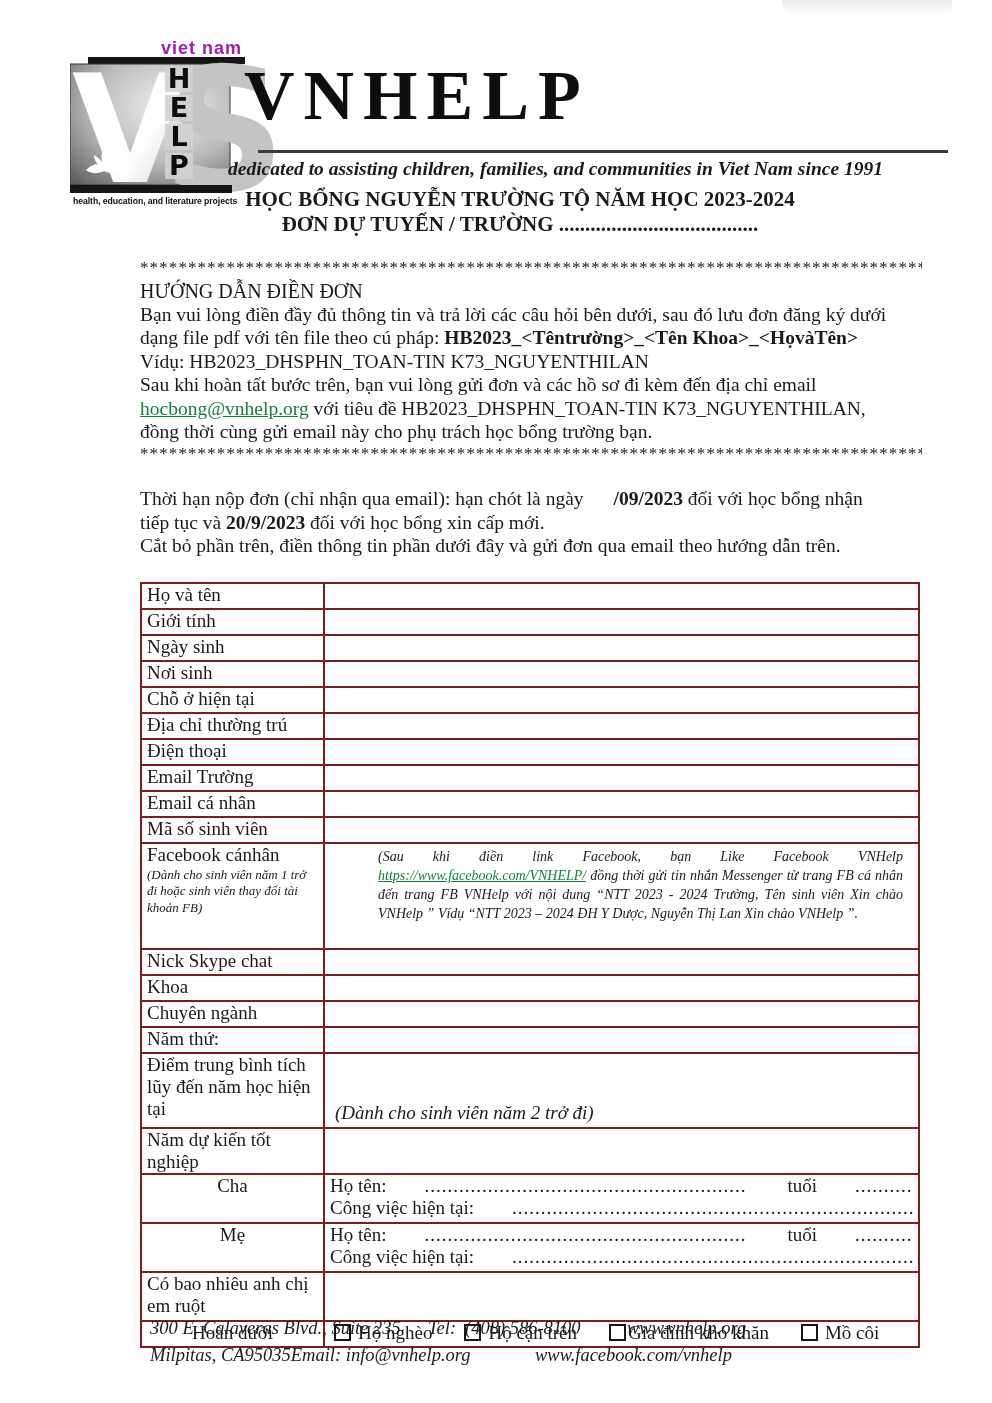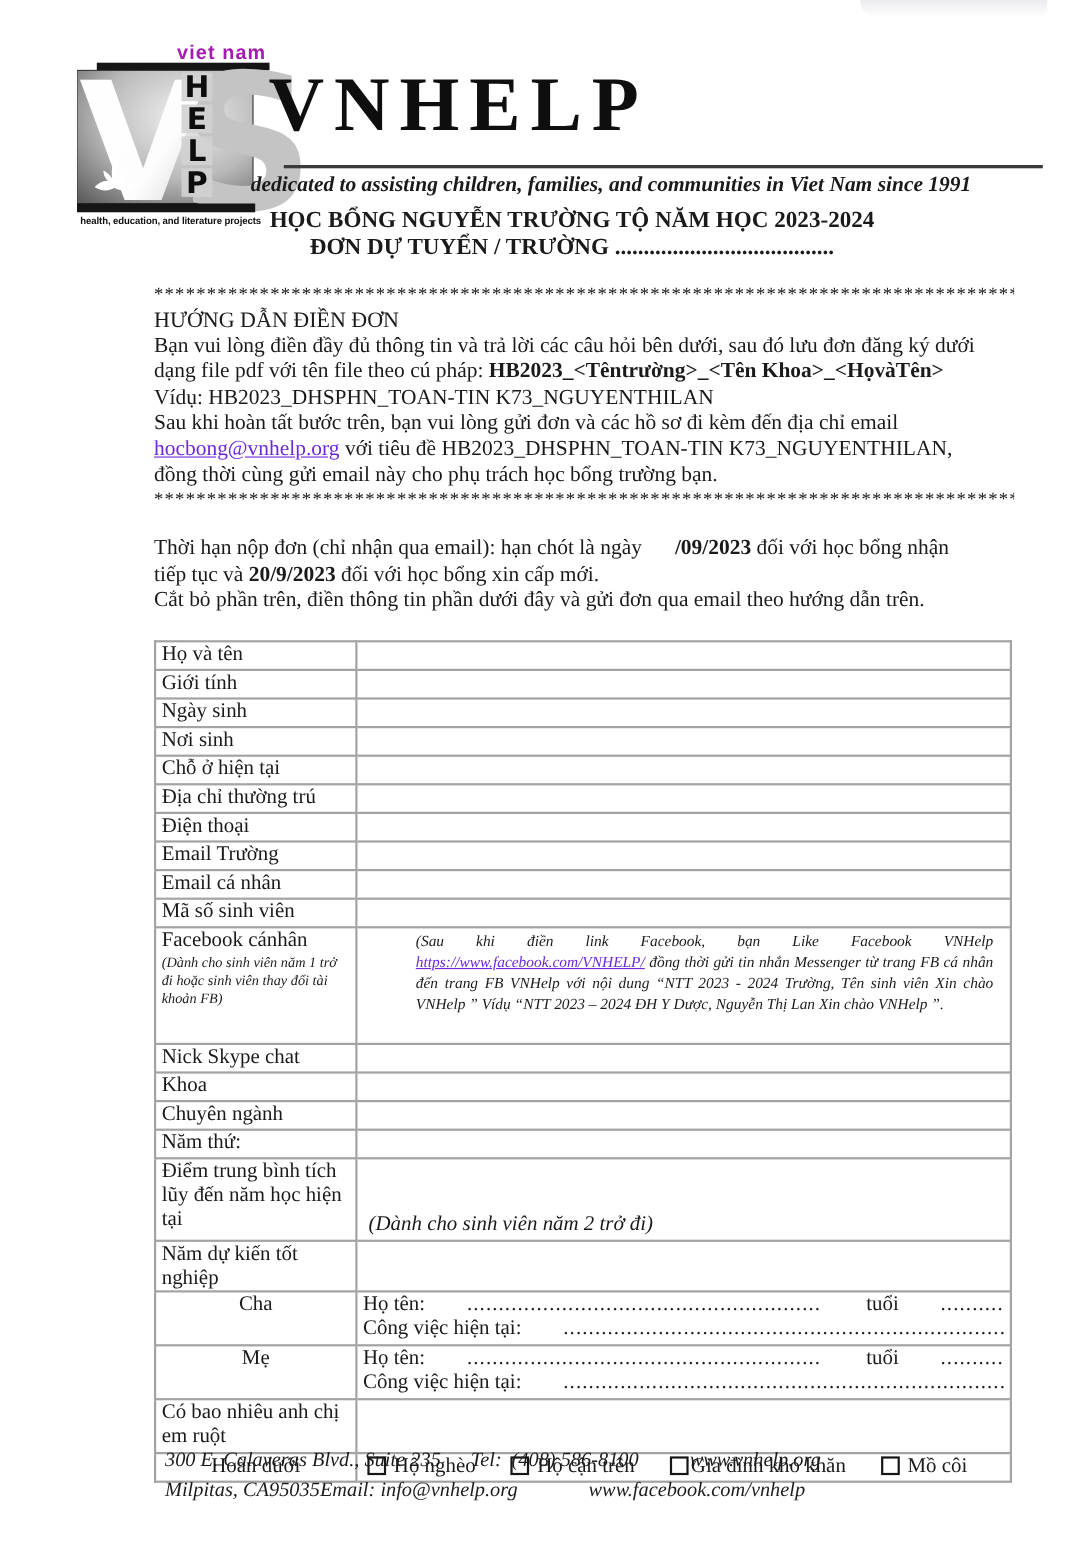"hocbong@vnhelp.org" a.link, .u { color: #6d28d9 -> #15803d }
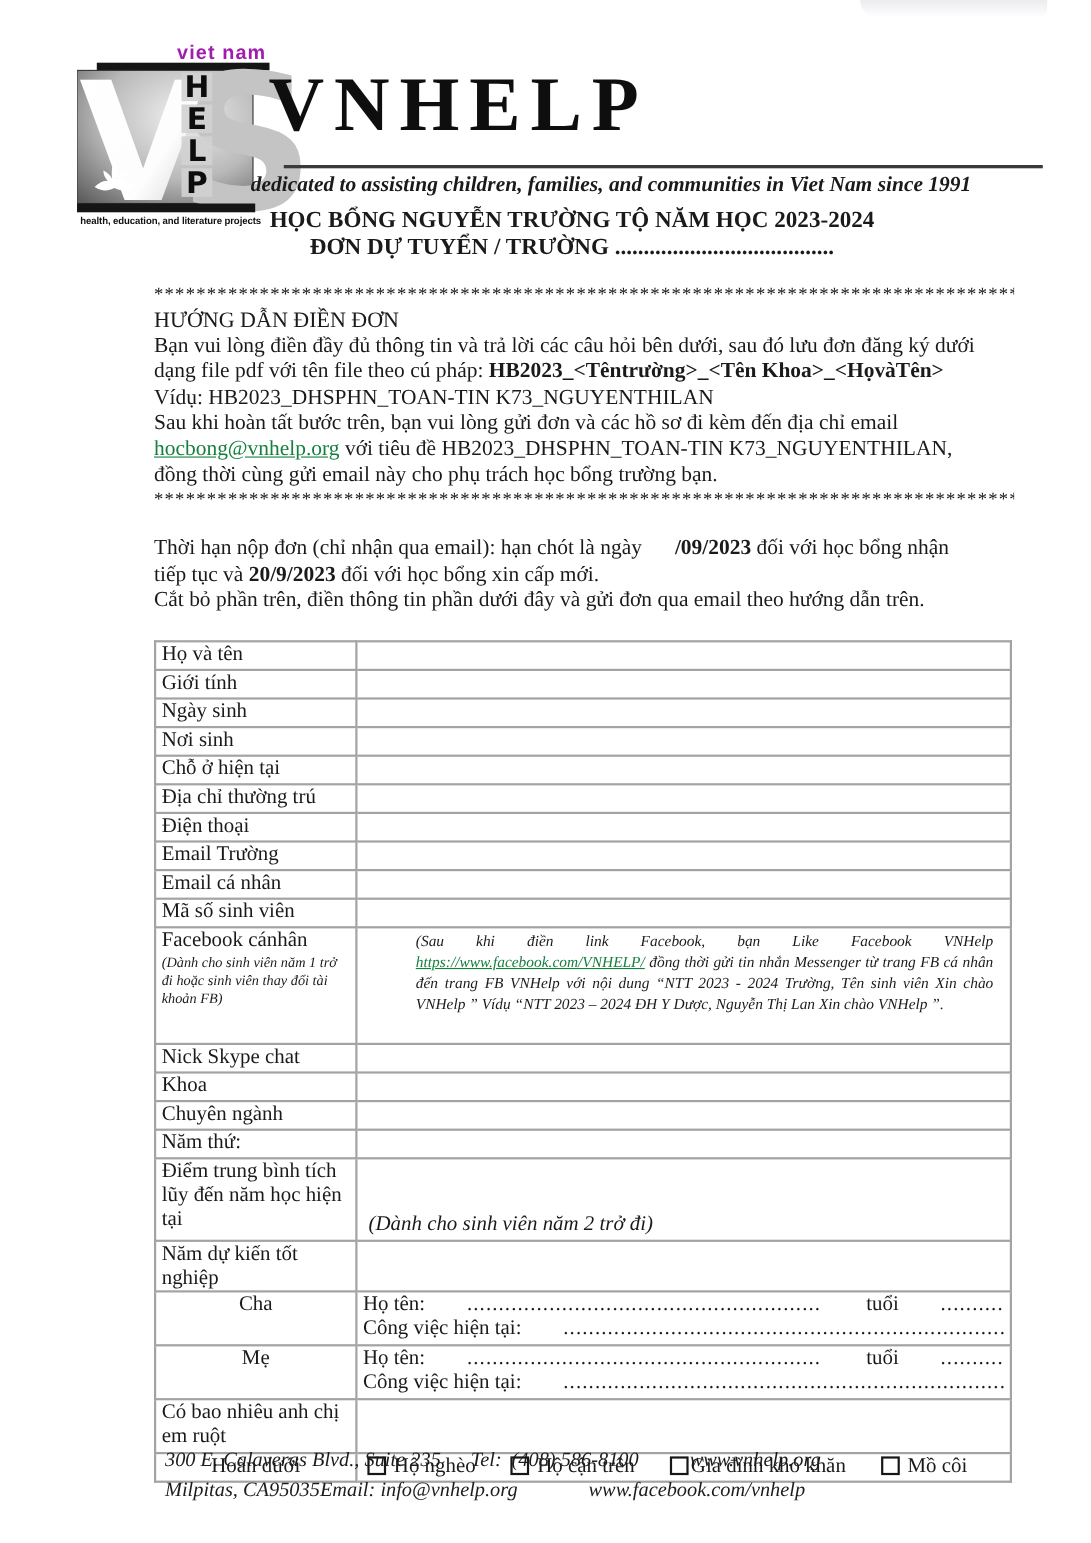"Họ và tên" .form-table td { border: 2px solid #a3a3a3 -> 2px solid #7f1d1d }
